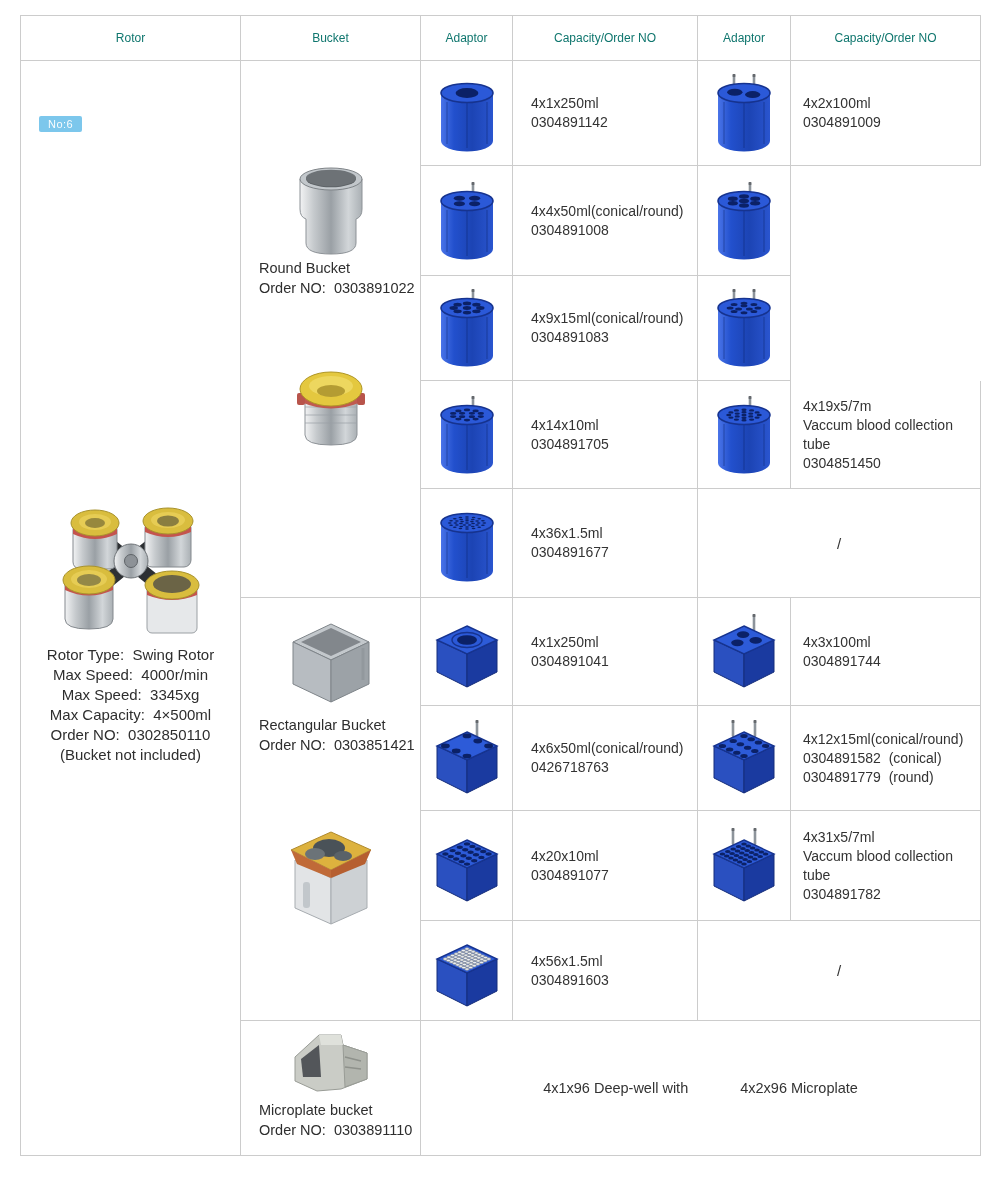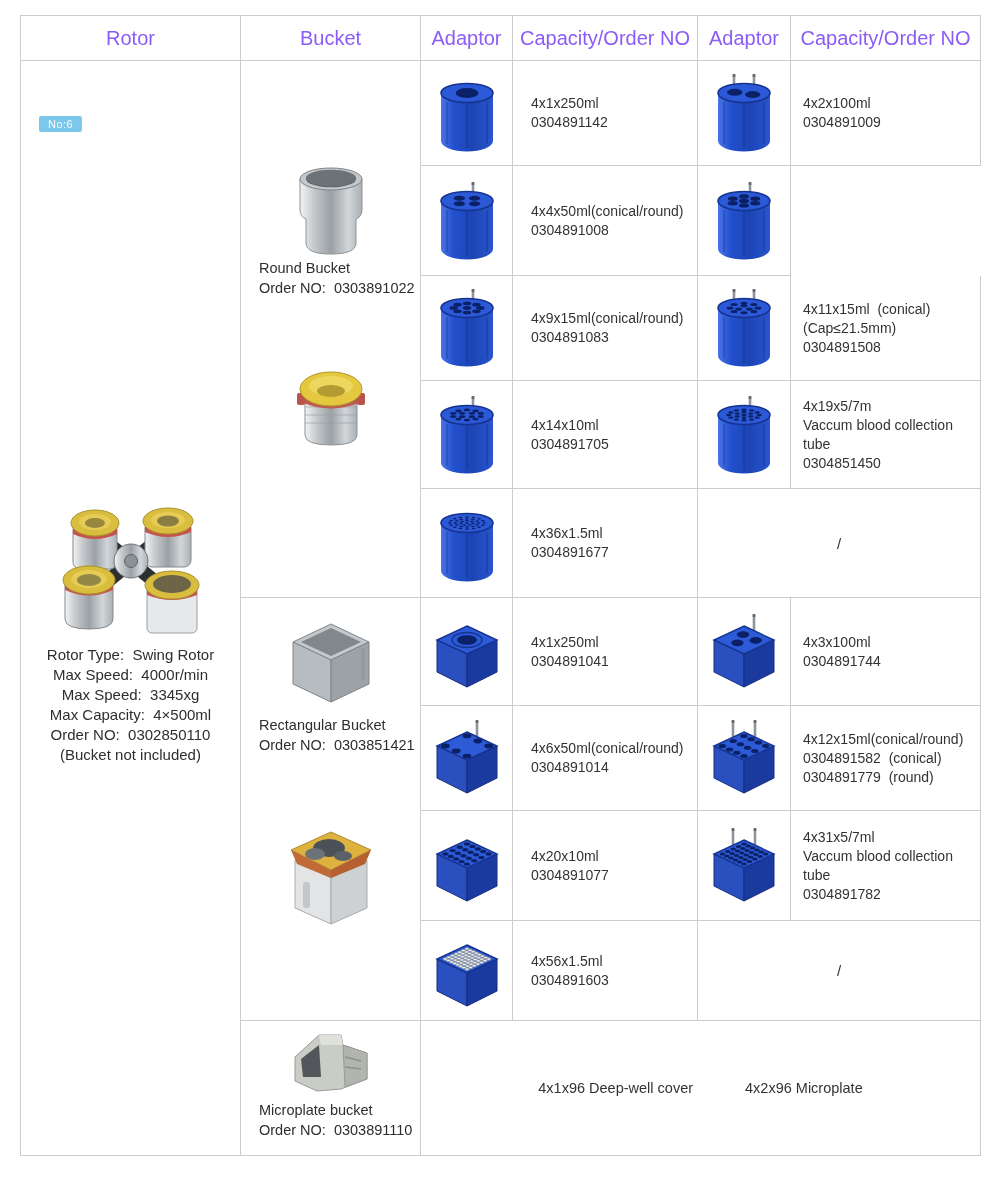"Rotor" .hcell { color: #8b5cf6 -> #0f766e; font-size: 20px -> 12px }
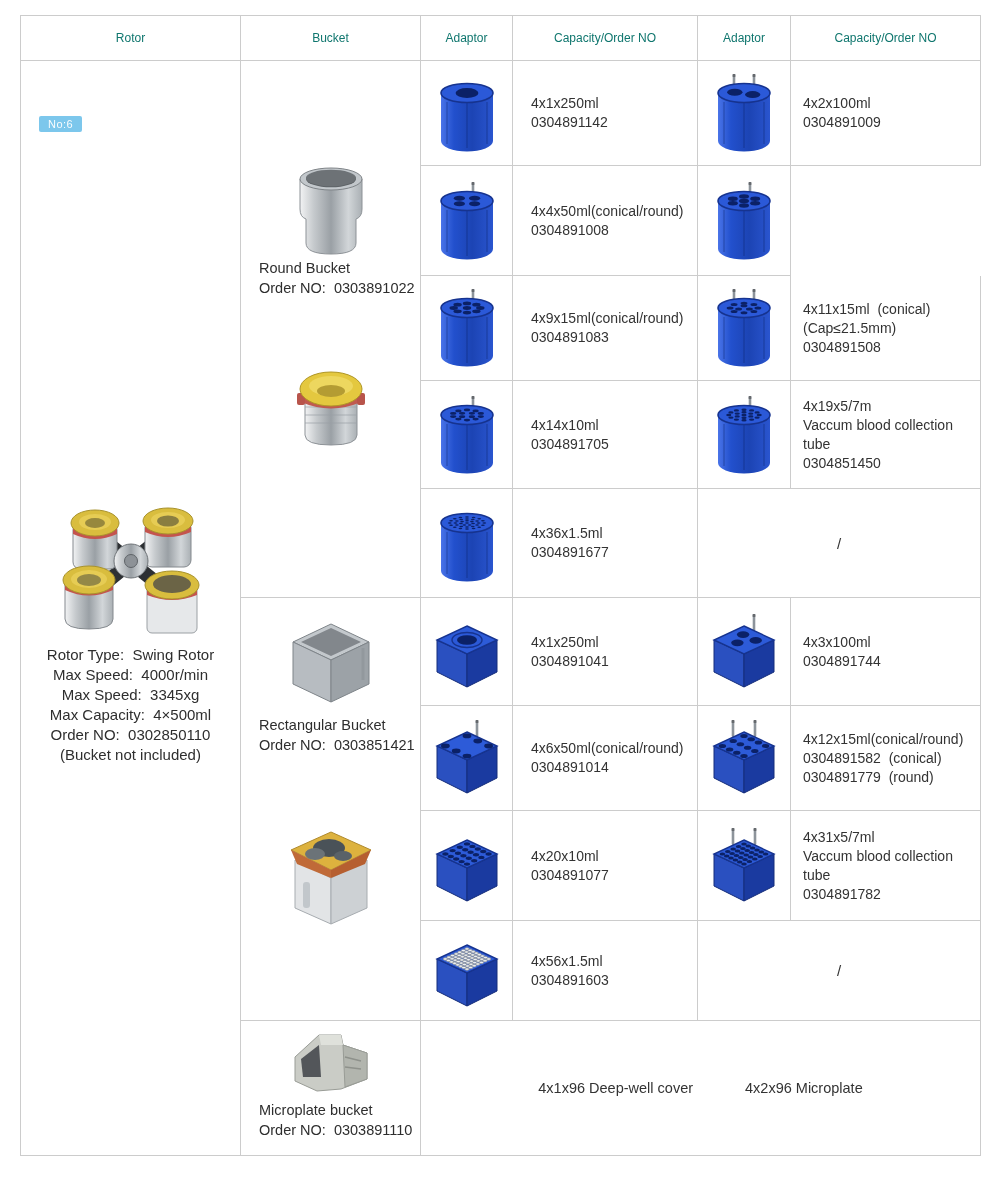"4x11x15ml (conical)" div.cell { html: <div> <span>4x11x15ml (conical) (Cap≤21.5mm) 0304891508</span> </div> -> none }
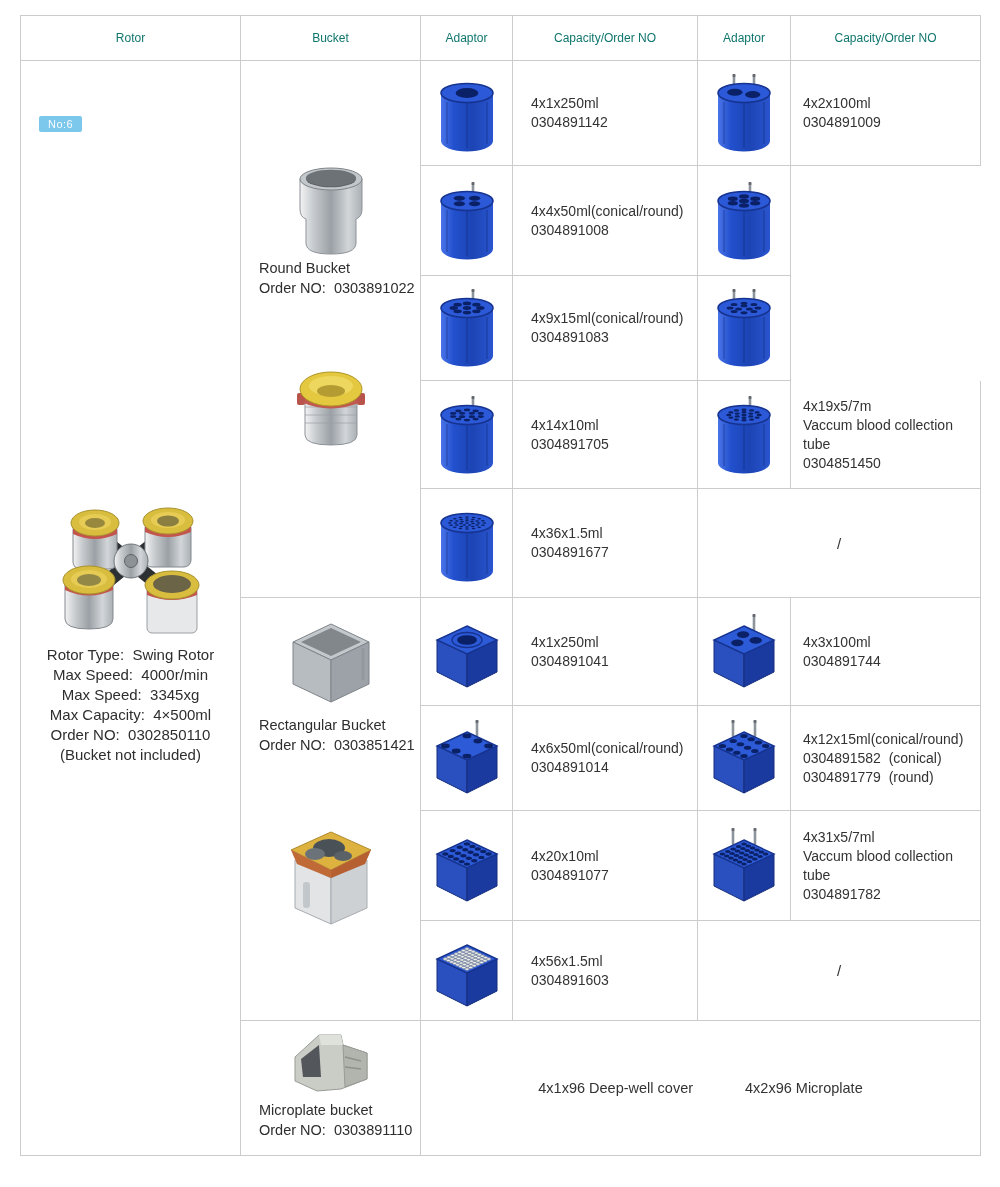"4x6x50ml(conical/round)" span.txt { text: 0304891014 -> 0426718763 }
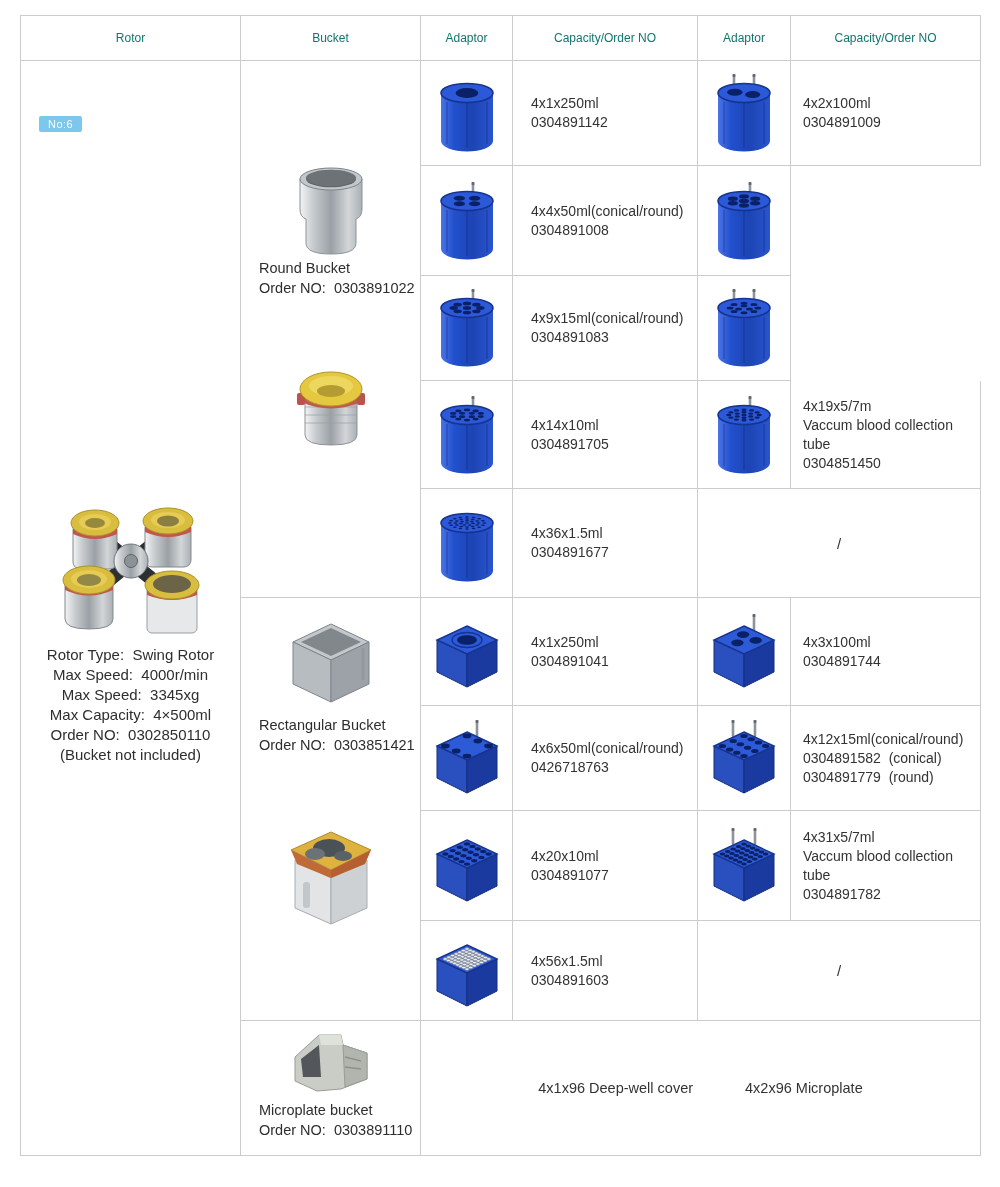"4x1x96 Deep-well cover" span { text: cover -> with }
